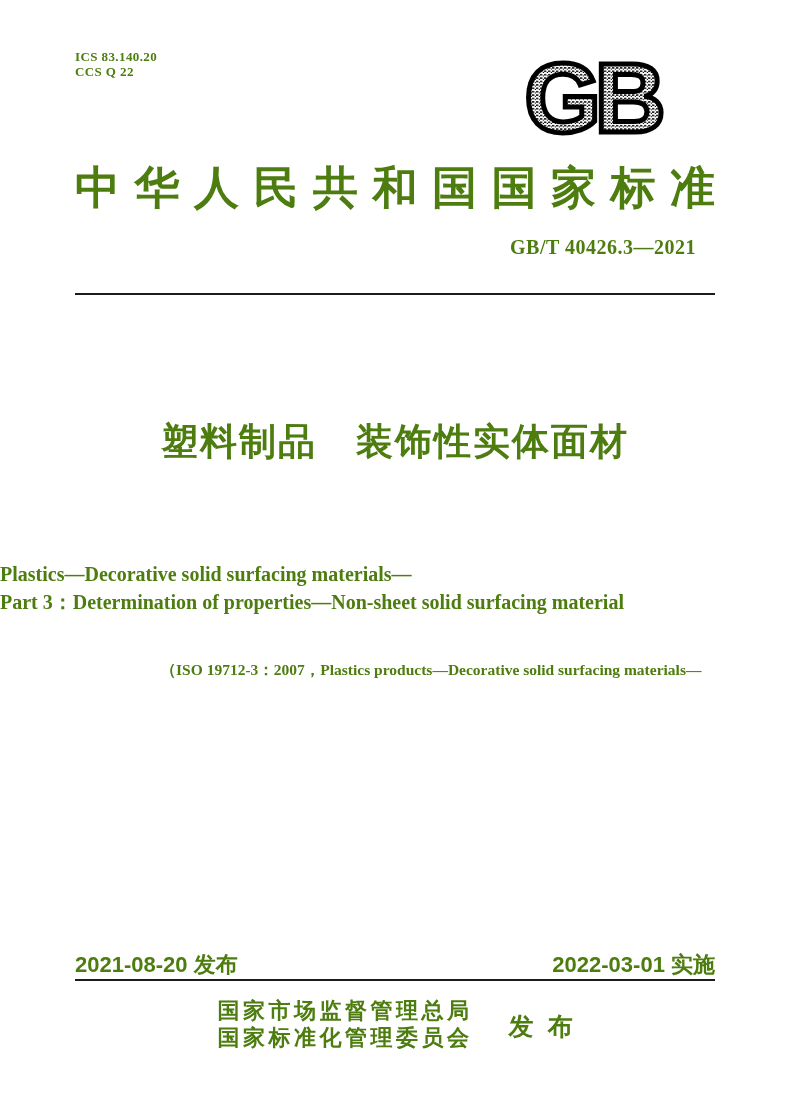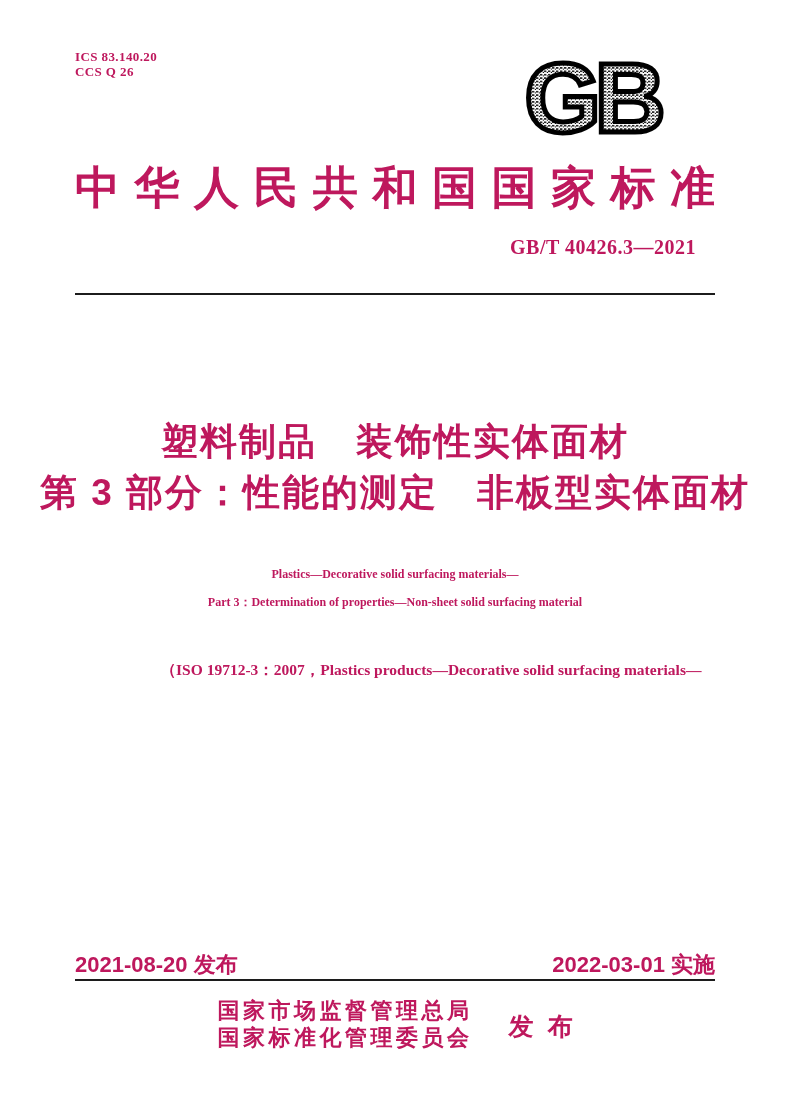"ICS 83.140.20" .page { color: #be185d -> #4d7c0f }
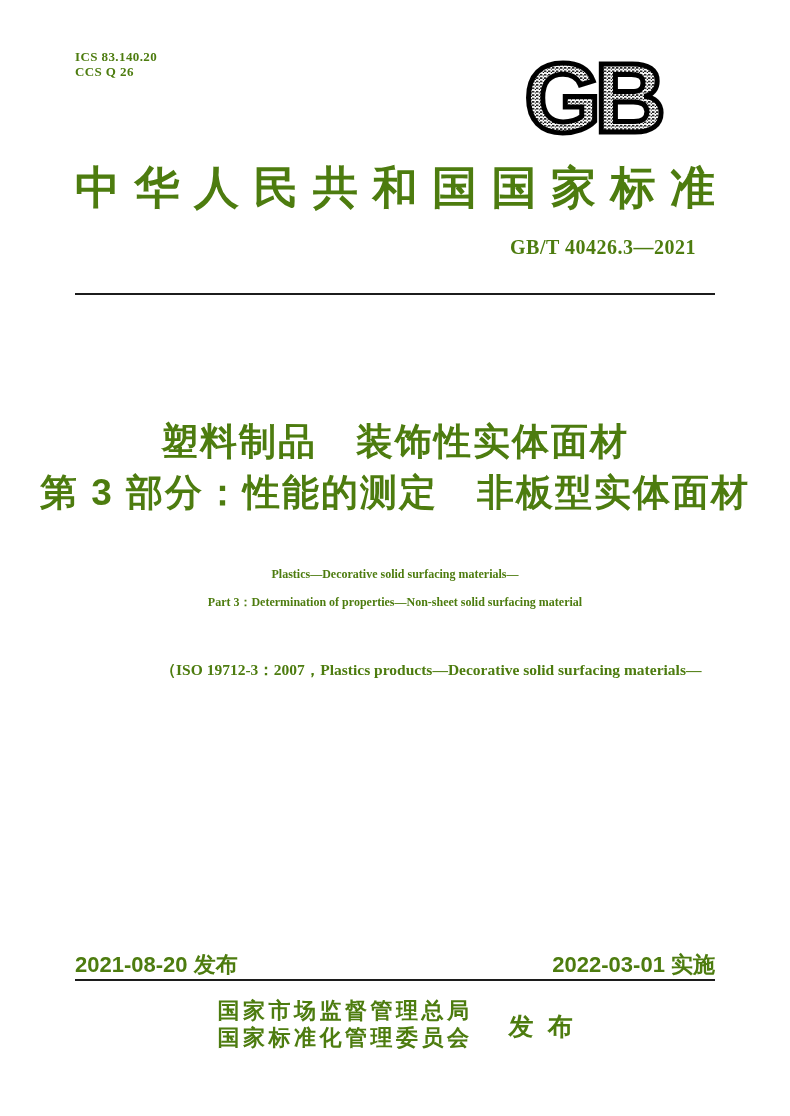"CCS Q 26" div { text: 26 -> 22 }
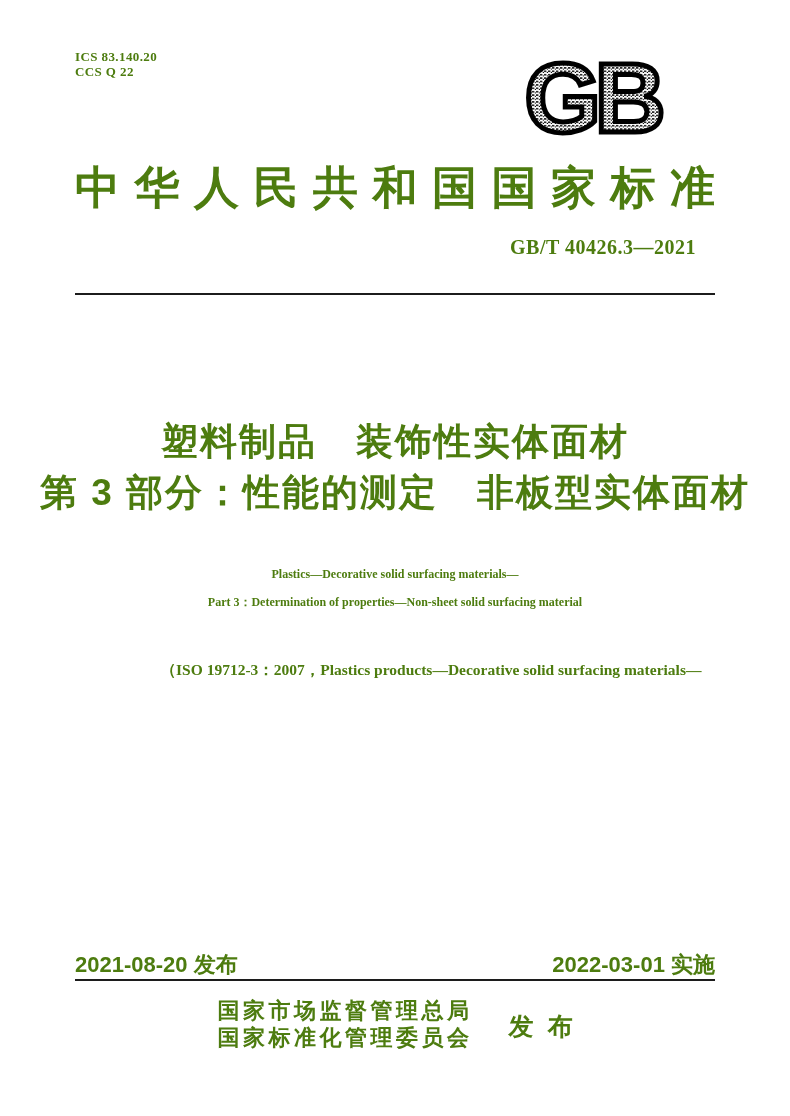"第 3 部分：性能的测定 非板型实体面材" div { html: <div>第 3 部分：性能的测定 非板型实体面材</div> -> none }
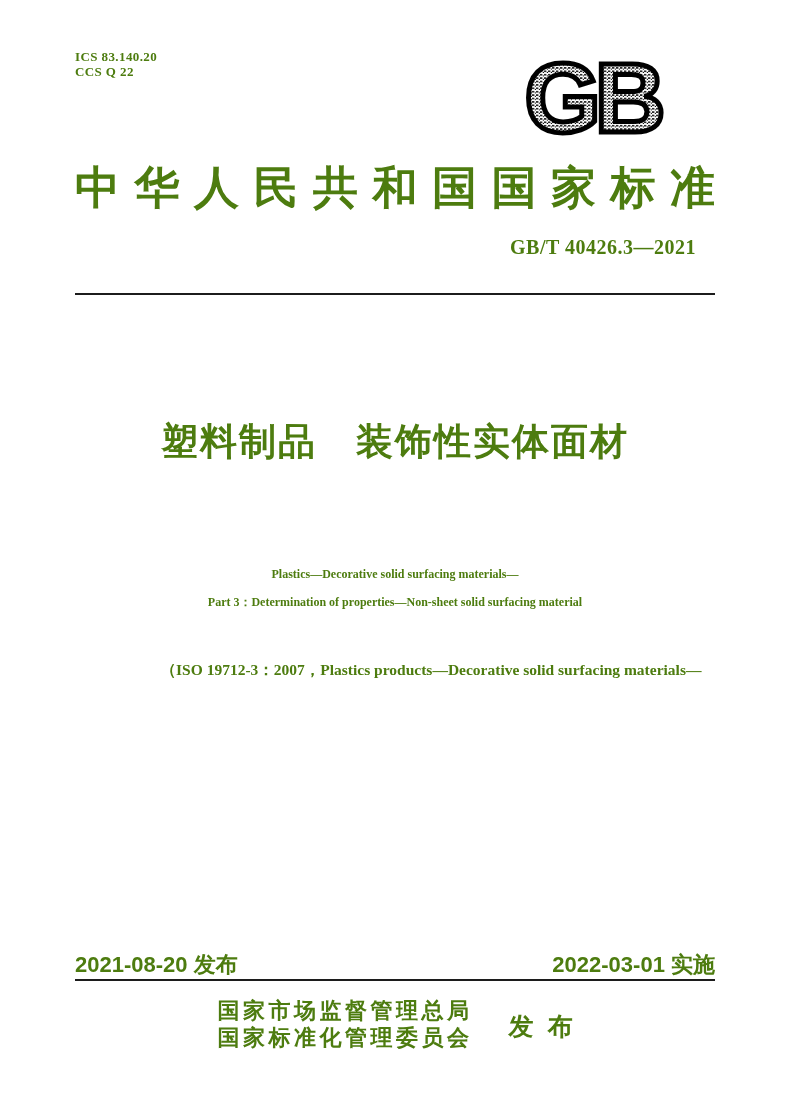"Plastics—Decorative solid surfacing" .title-en { font-size: 12px -> 20px; text-align: center -> left }
